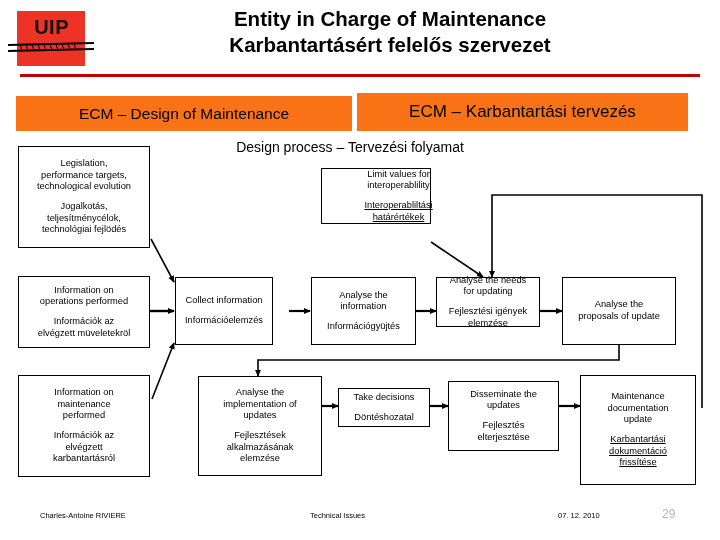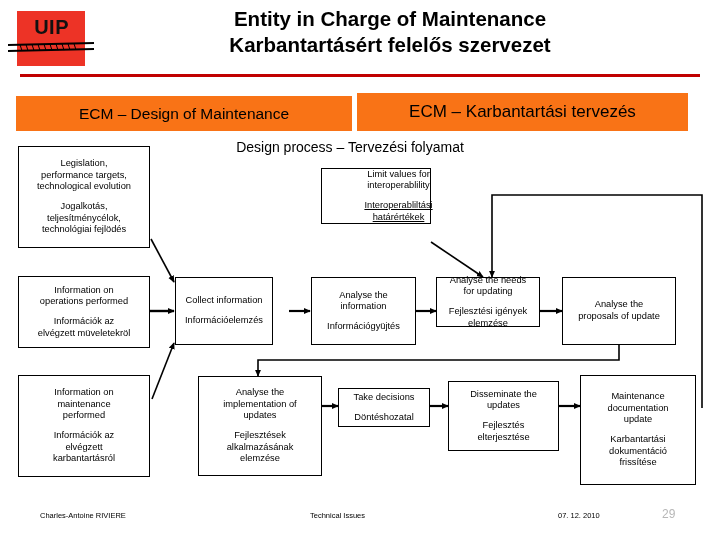"Karbantartási" span.hu { text-decoration: none -> underline }
